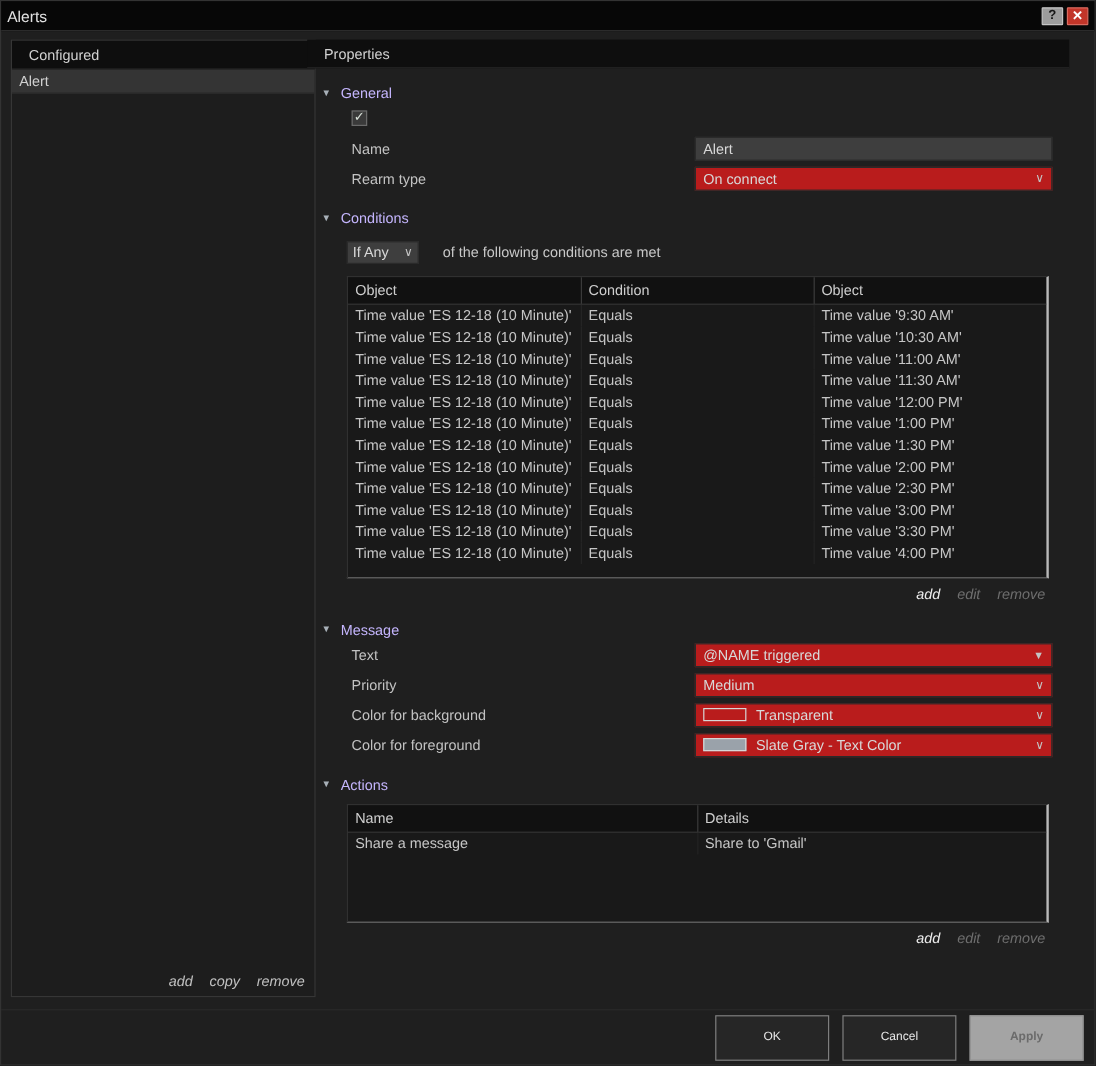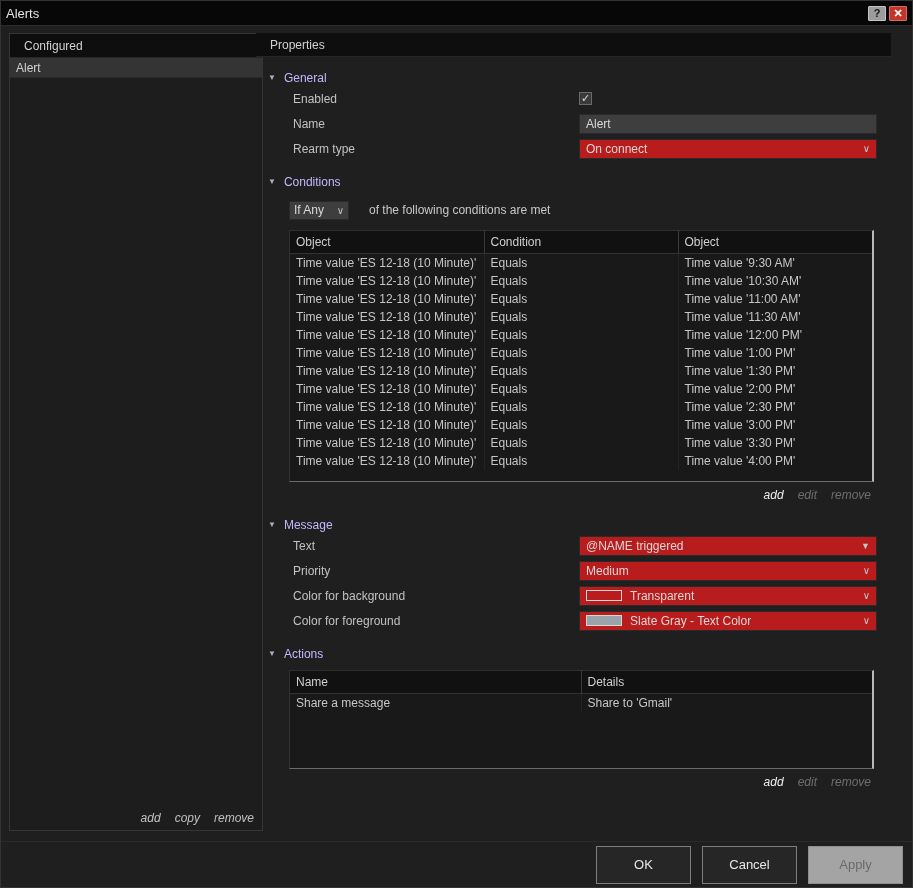"Enabled" span.prop-label { html: <span>Enabled</span> -> none }
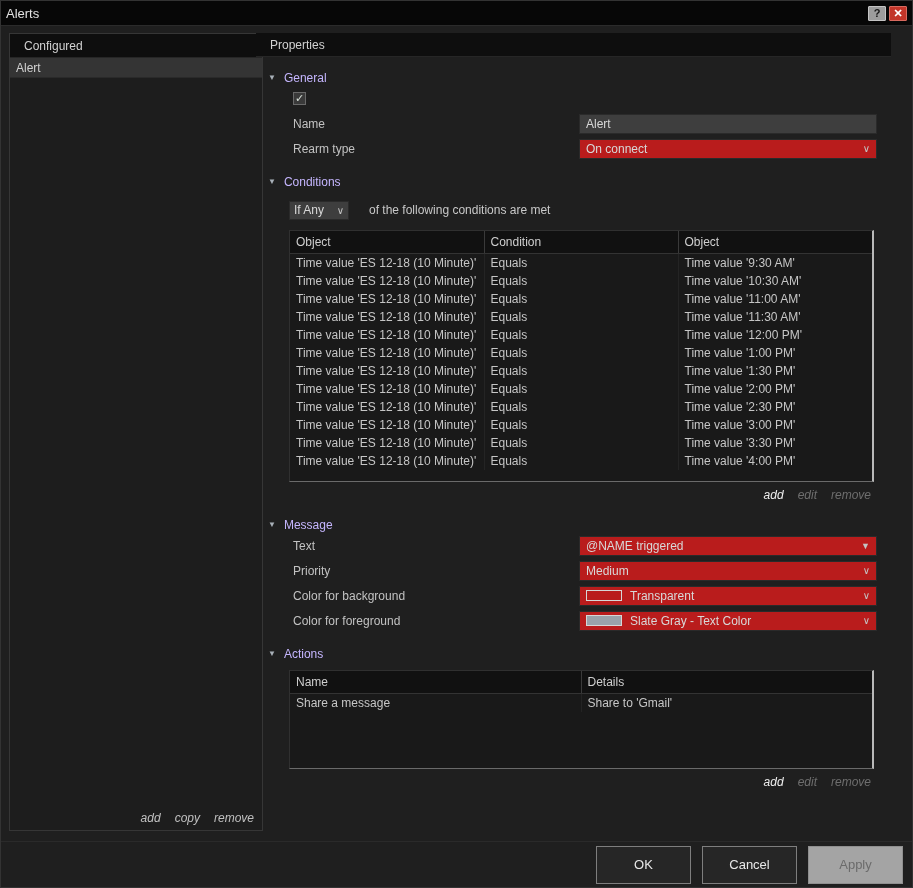"OK" .btn { font-size: 13px -> 10px }
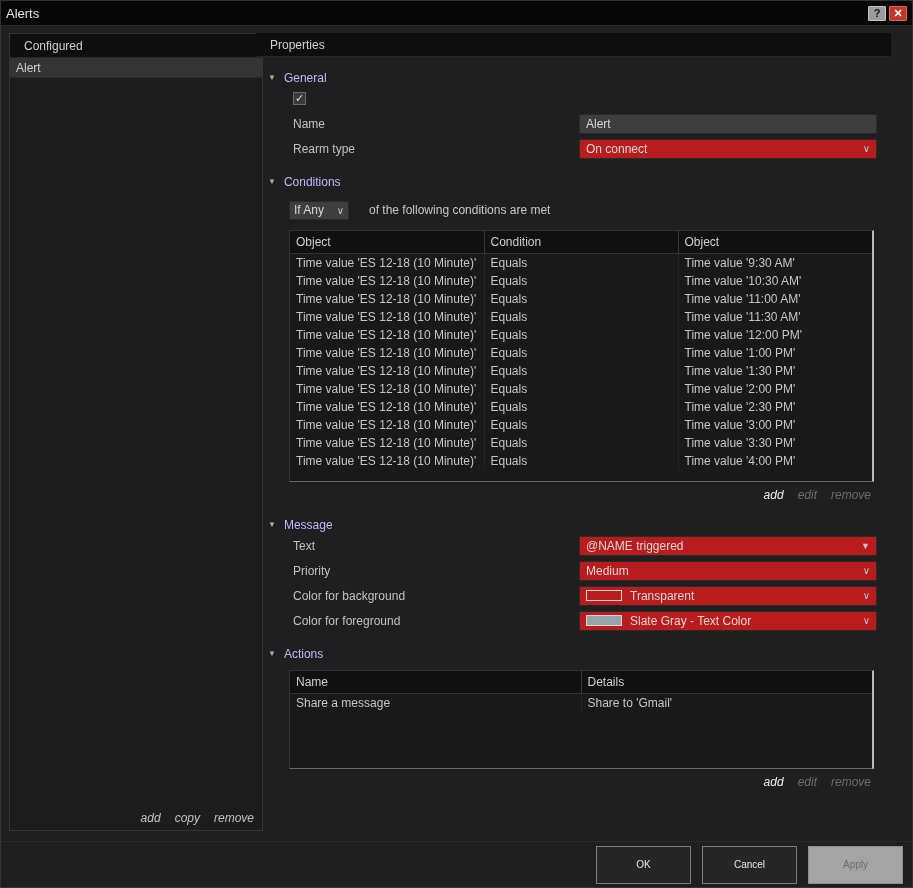"Apply" .btn.disabled { font-weight: none -> bold }
